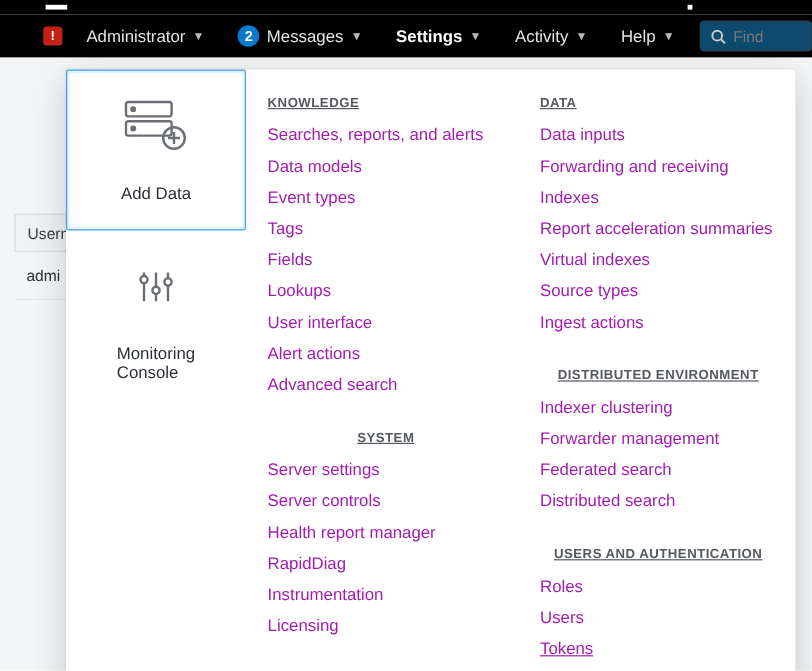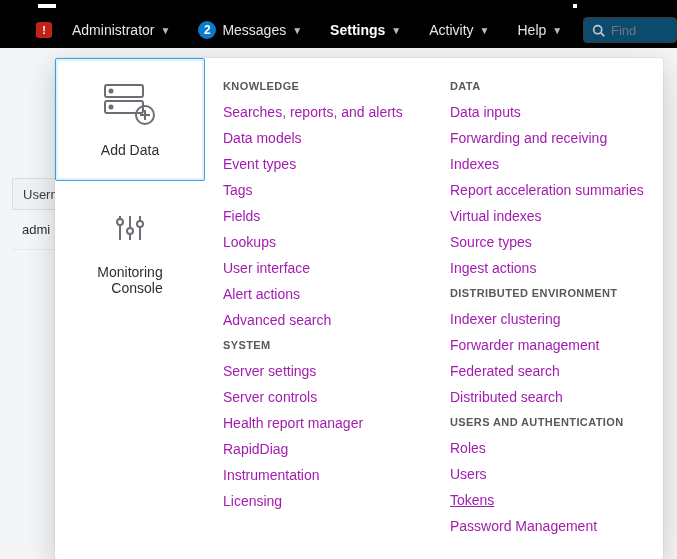"KNOWLEDGE" .section-h { text-decoration: none -> underline }
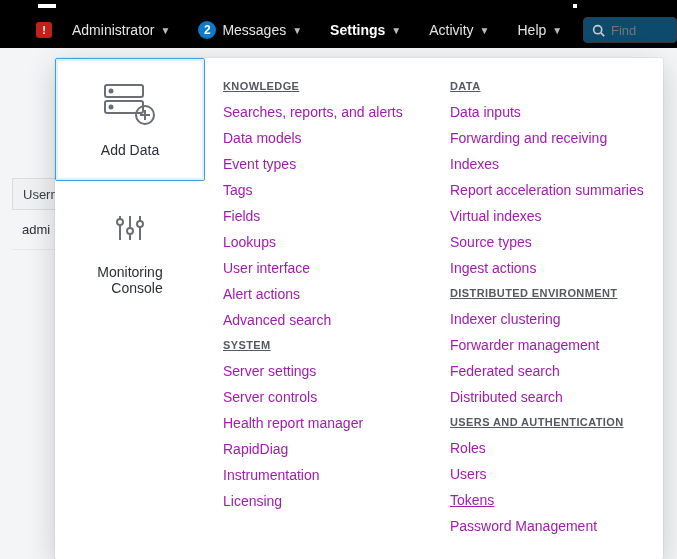"Add Data" .mega-tile { gap: 13px -> 24px; text-align: right -> left }
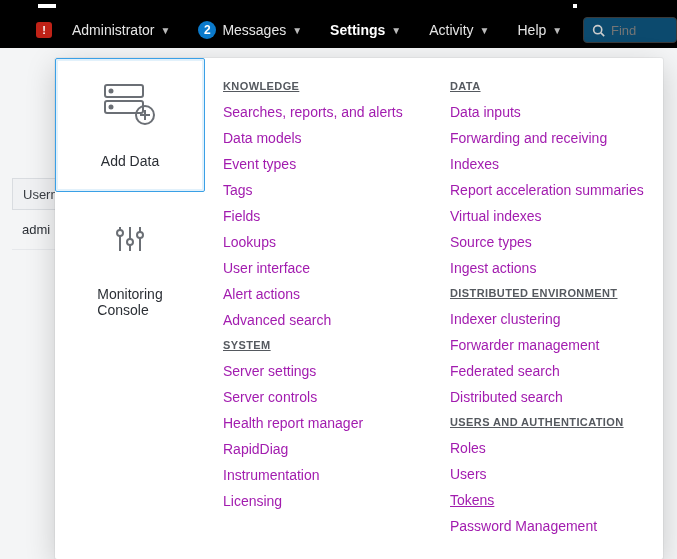"DISTRIBUTED ENVIRONMENT" .section-h.mt { margin-top: 8px -> 28px; text-align: none -> center }
